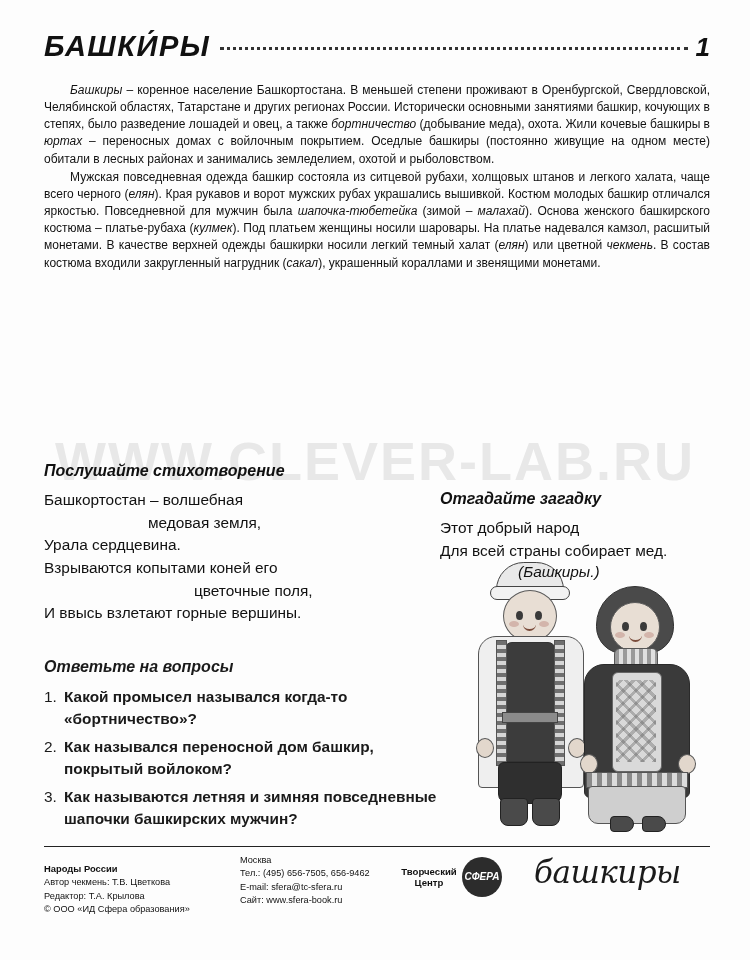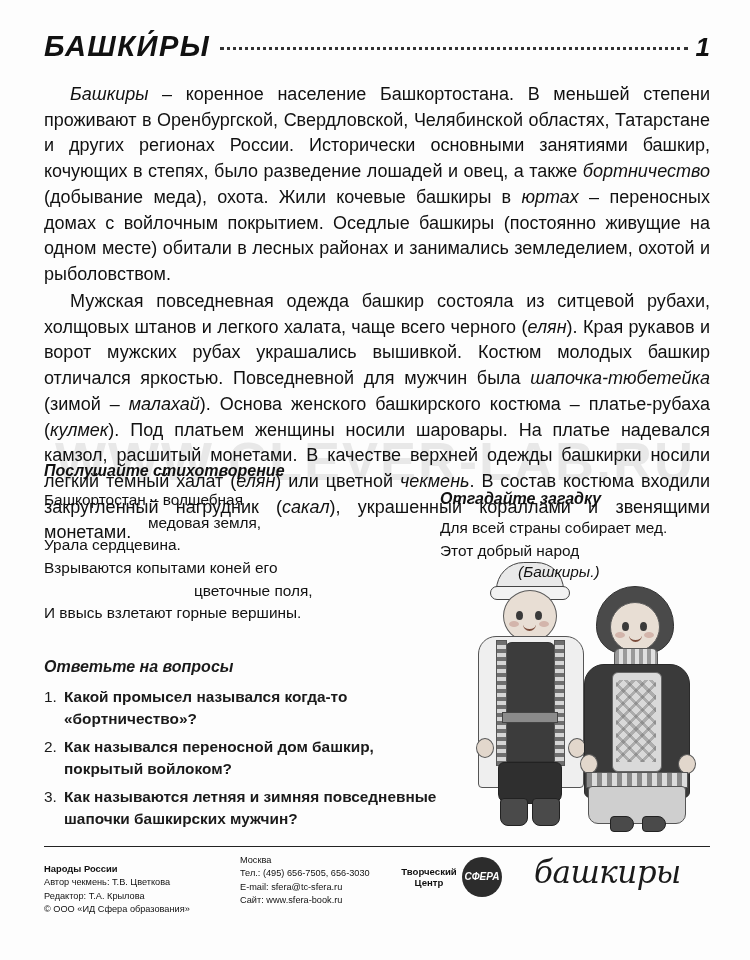"Башкиры – коренное население" .body-text { font-size: 18px -> 12px }
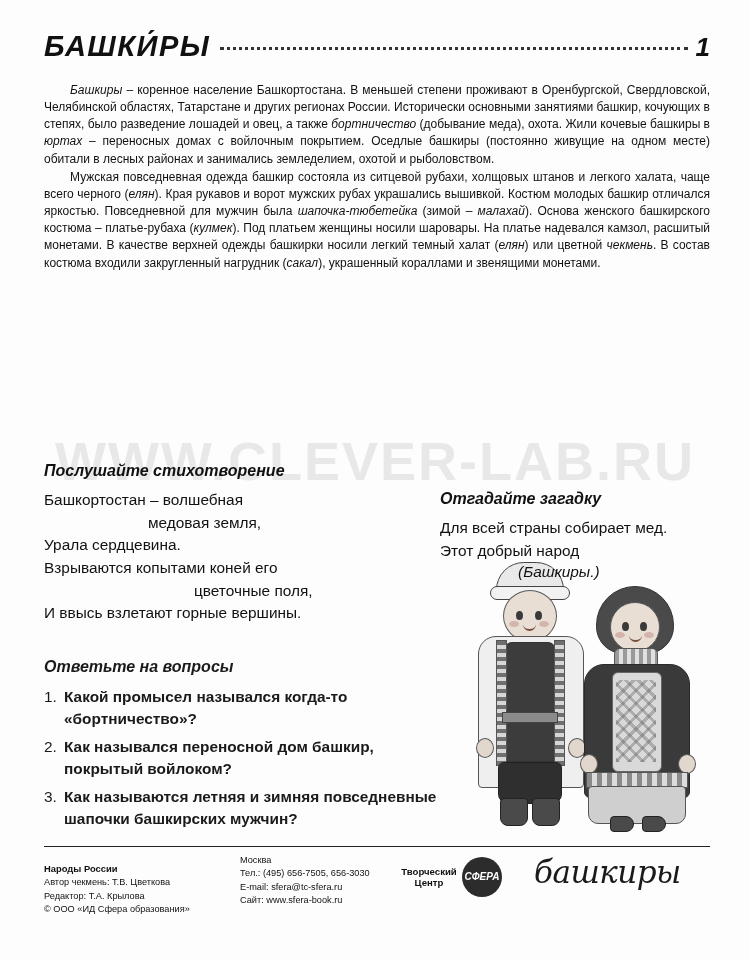"Для всей страны собирает мед." div.riddle-line { order: before "Этот добрый народ" -> after "Этот добрый народ" }
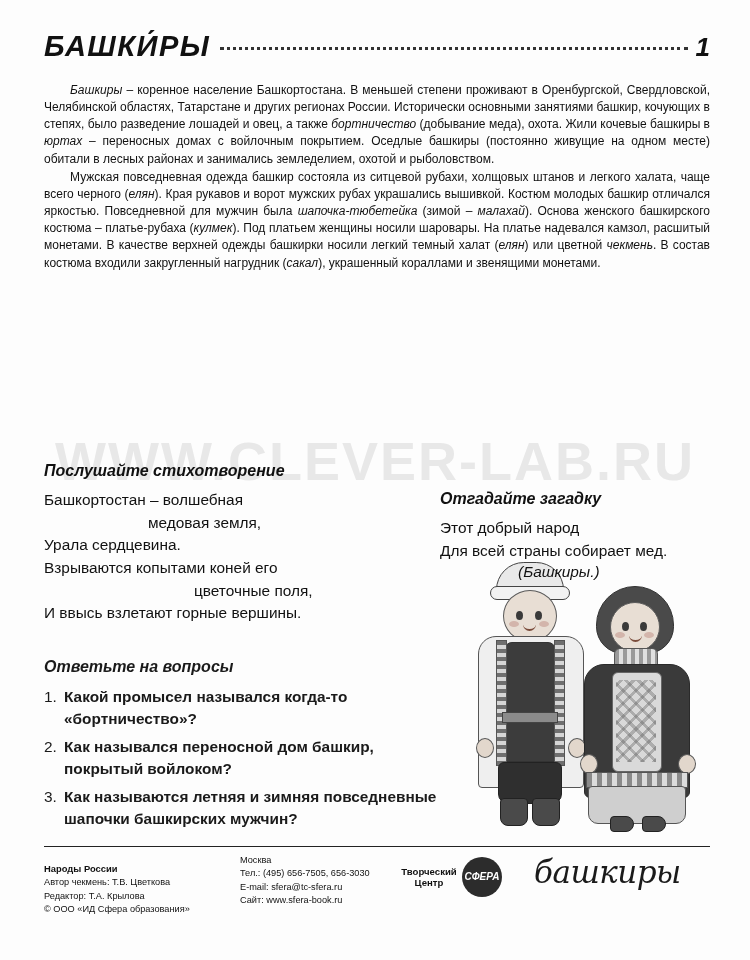"Тел.: (495) 656-7505, 656-3030" div { text: 656-3030 -> 656-9462 }
